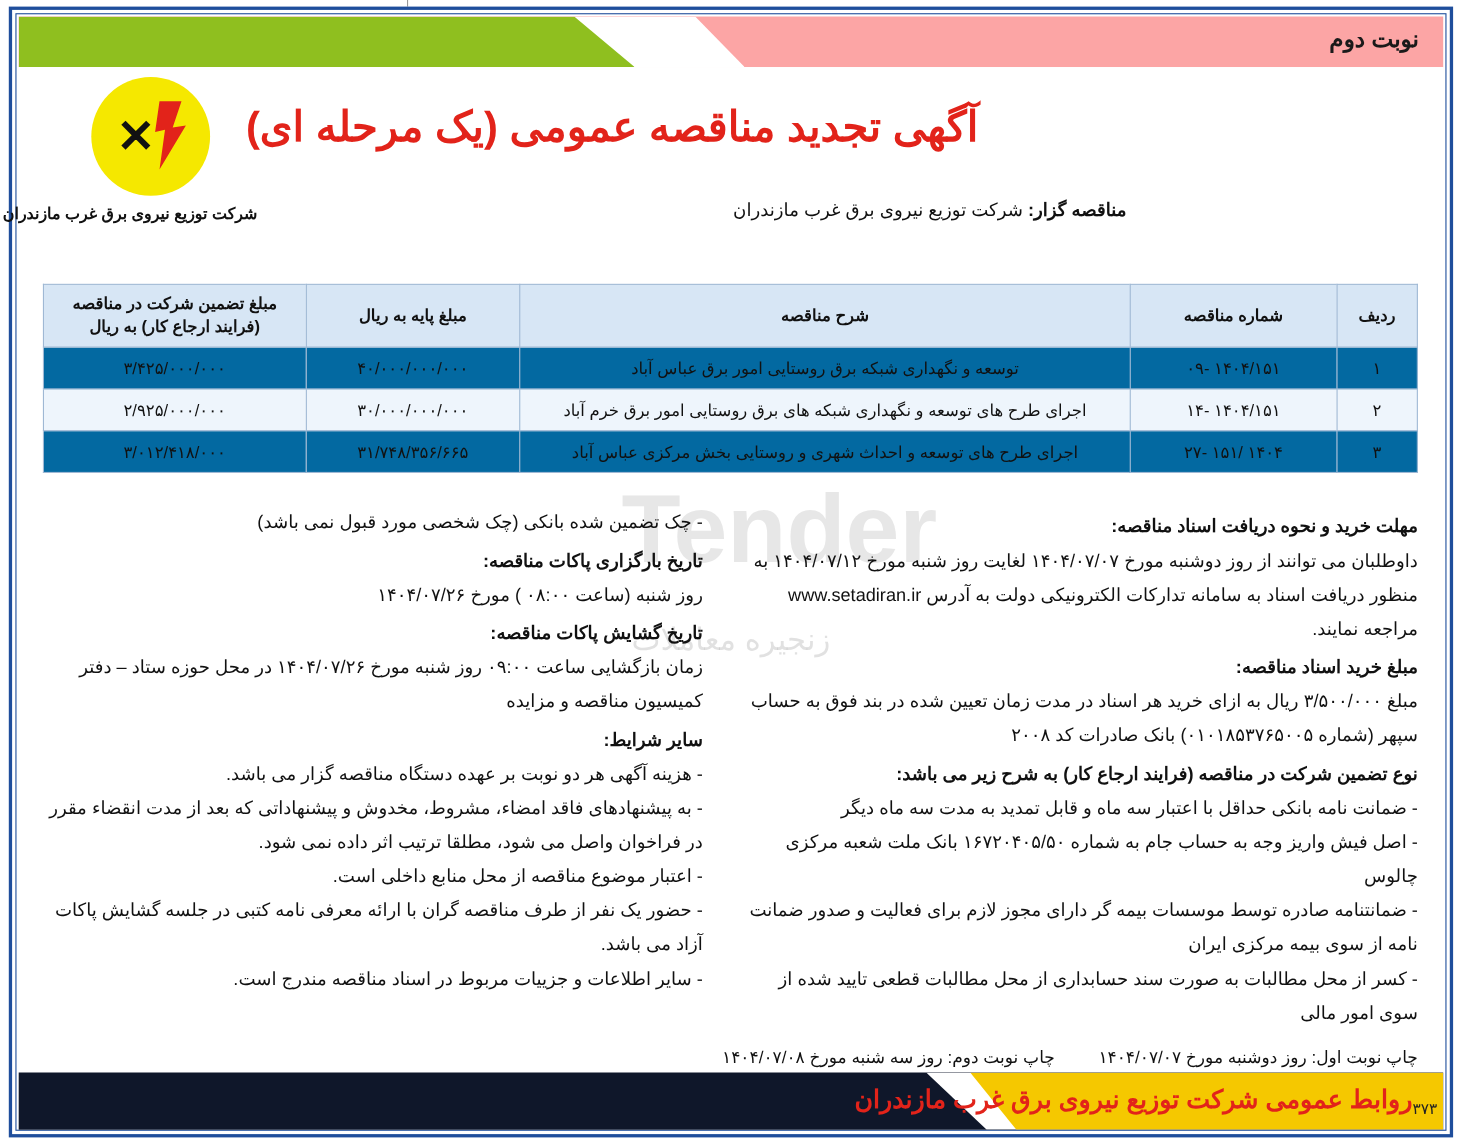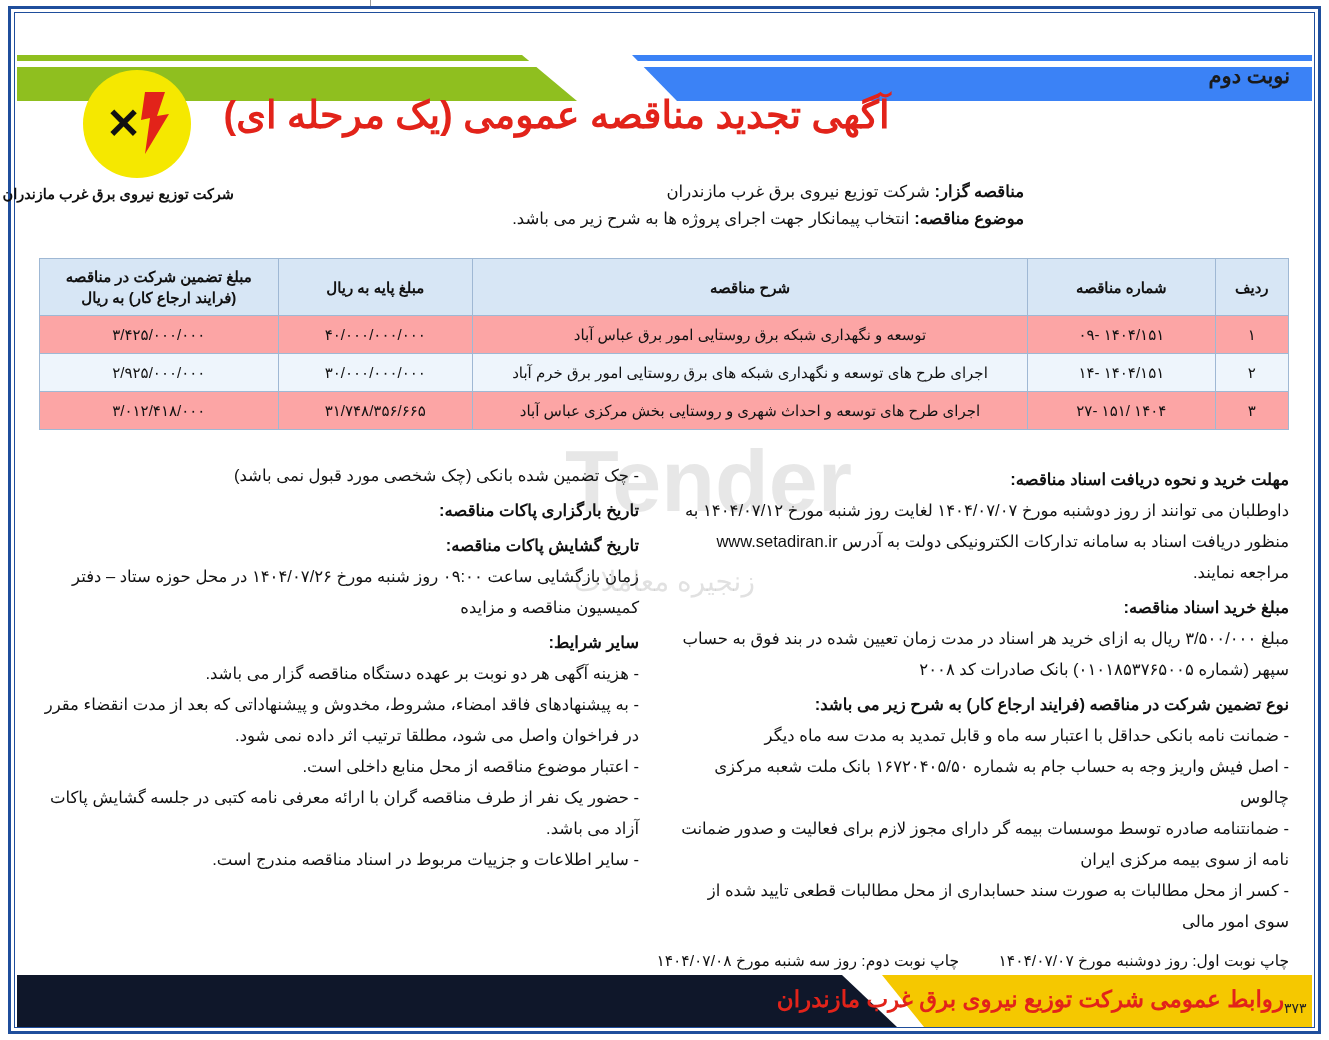"نوبت دوم" .top-band { background: #3b82f6 -> #fca5a5; margin-top: 40px -> none }
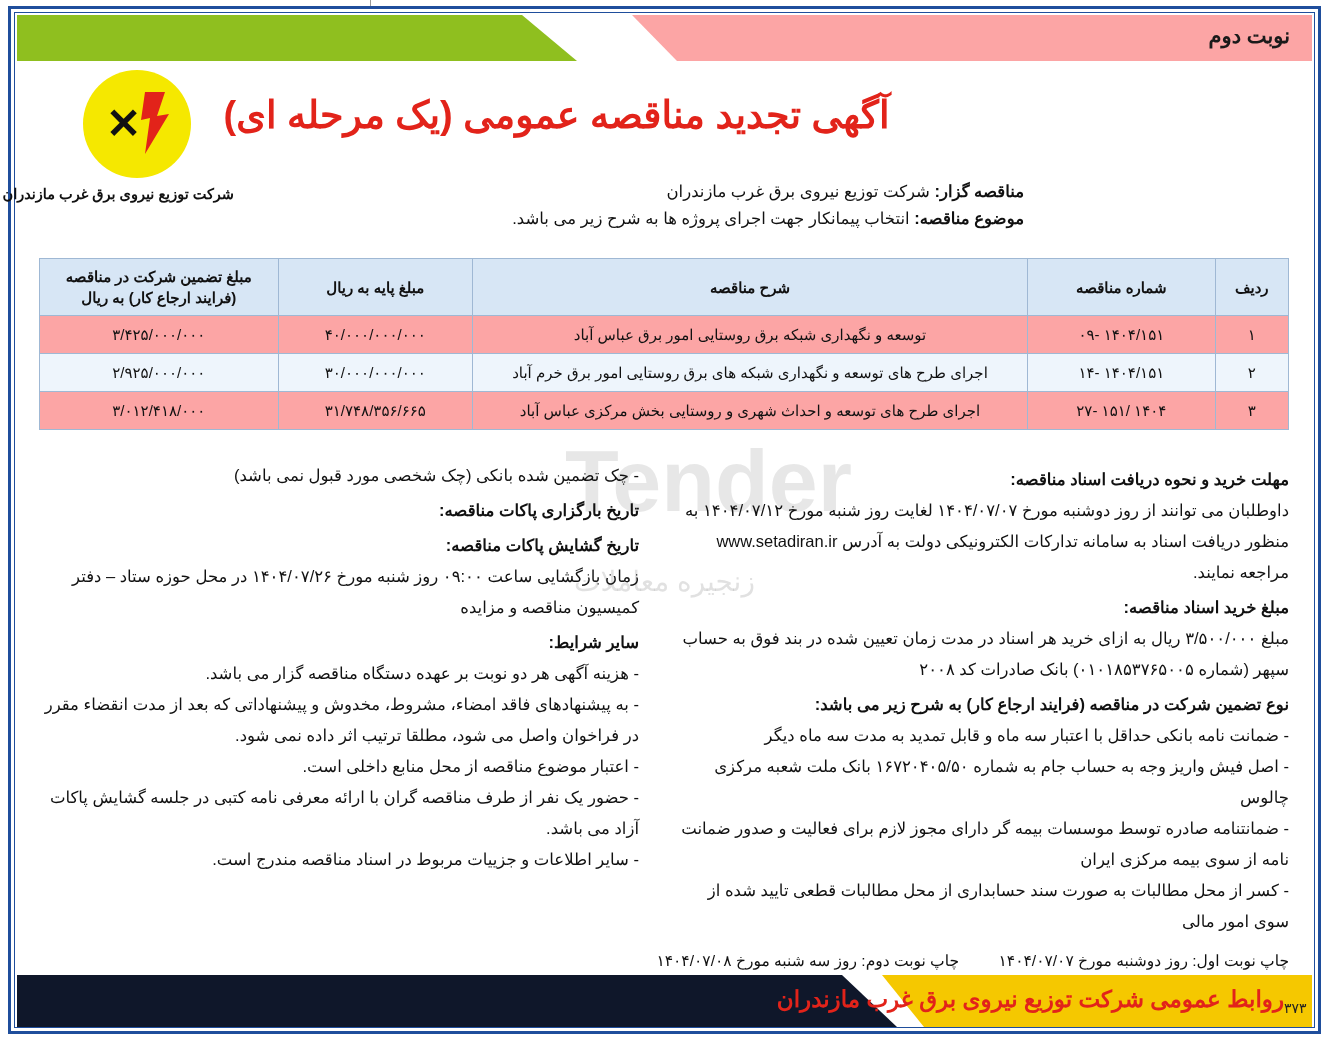"موضوع مناقصه: انتخاب پیمانکار جهت" div { html: <div> <b>موضوع مناقصه:</b> <span>انتخاب پیمانکار جهت اجرای پروژه ها به شرح زیر می باشد.</span> </div> -> none }
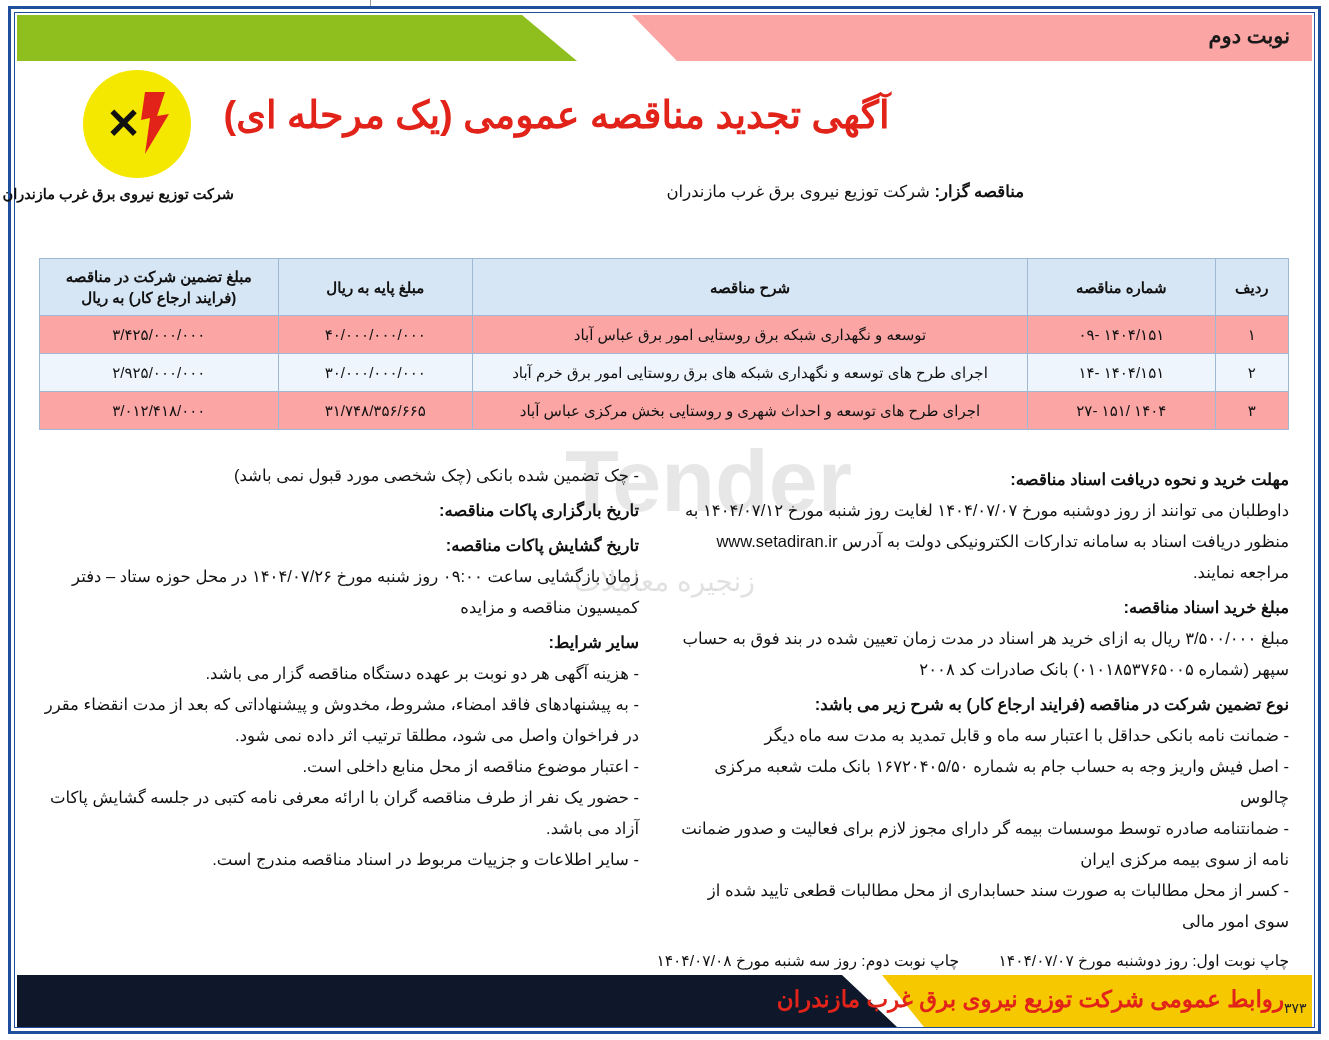"۳/۴۲۵/۰۰۰/۰۰۰" table.tender tbody td { background: #fca5a5 -> #0369a1 }
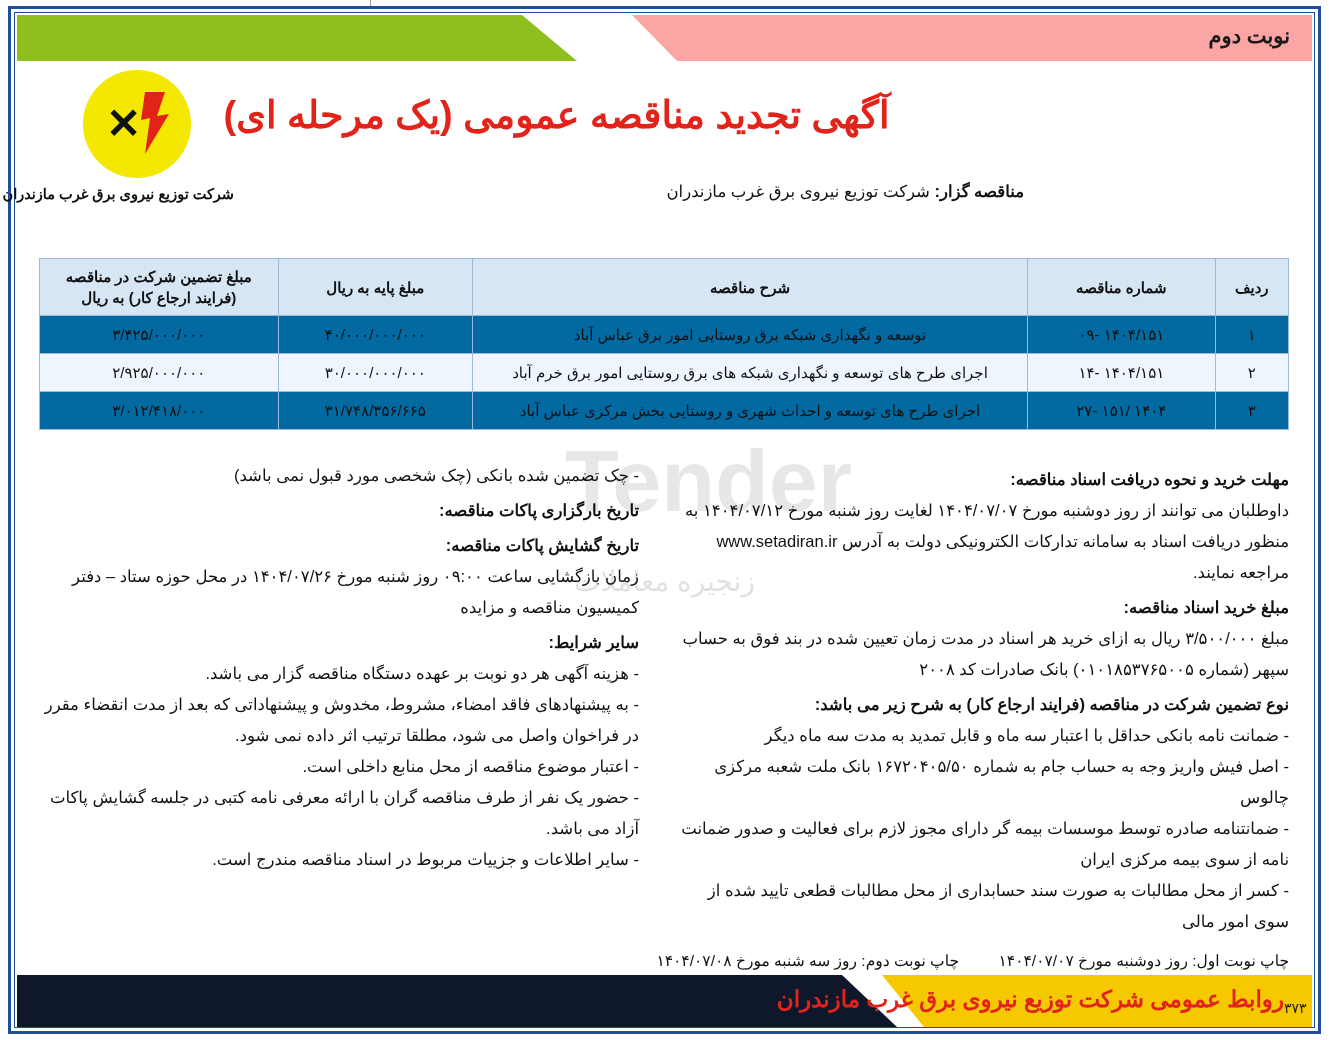"روز شنبه (ساعت ۰۸:۰۰ )" span.para { html: none -> <span>روز شنبه (ساعت ۰۸:۰۰ ) مورخ ۱۴۰۴/۰۷/۲۶</span> }
